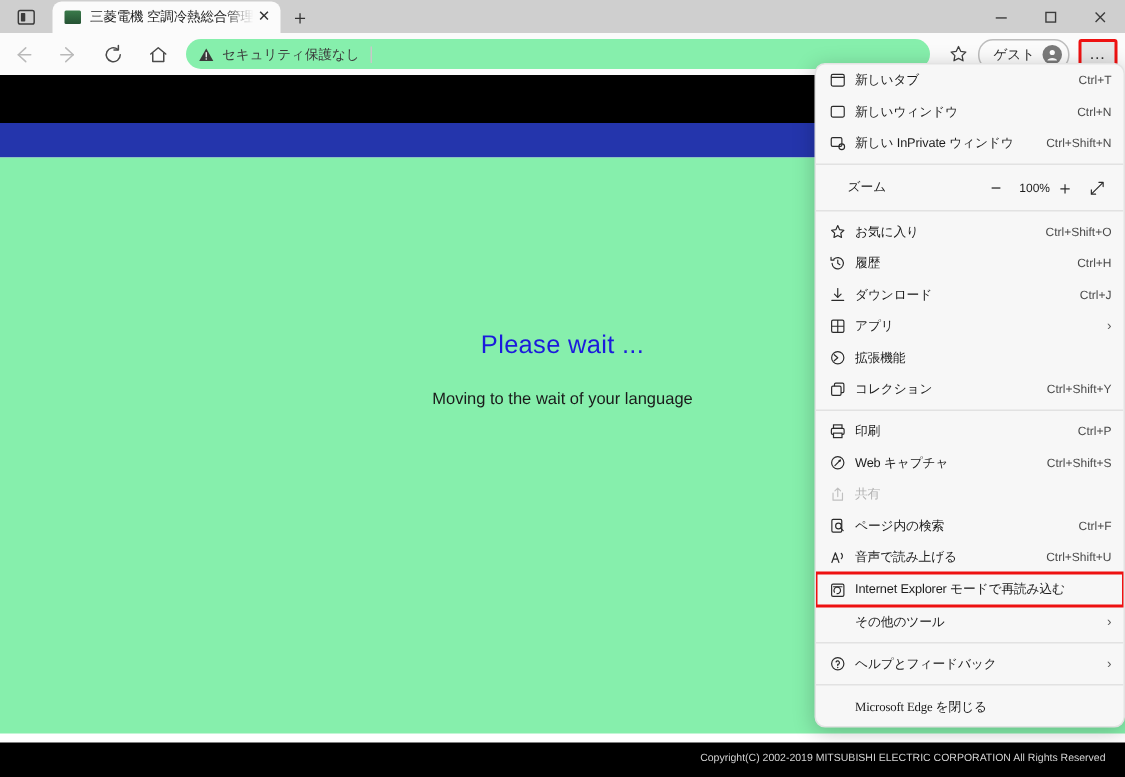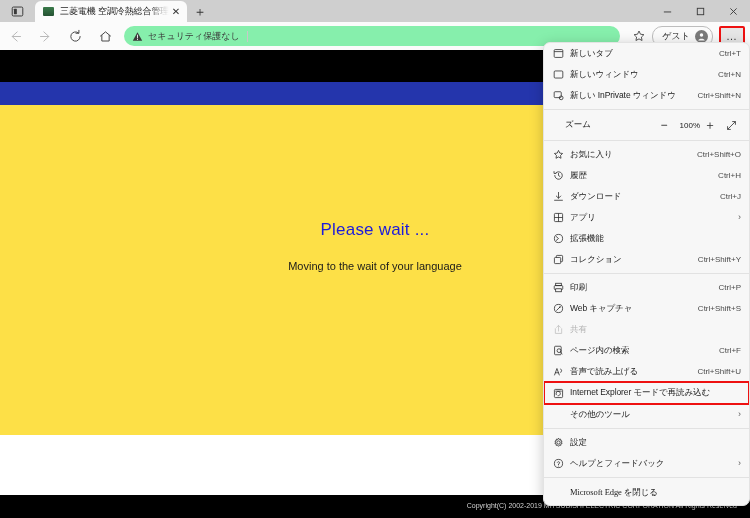"Please wait ..." .pg-body { background: #fde047 -> #86efac; height: 330px -> 384px }
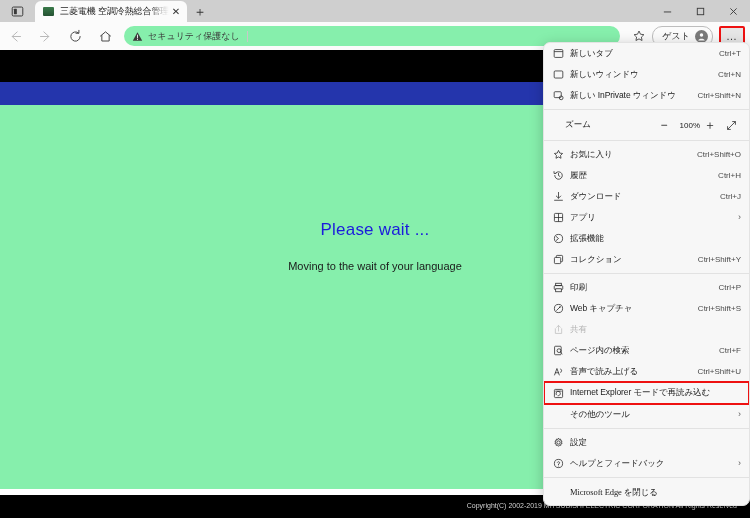"設定" div.mi { html: <div> <span> <svg> <circle></circle> <path></path> </svg> </span> <span>設定</span> <span></span> </div> -> none }
